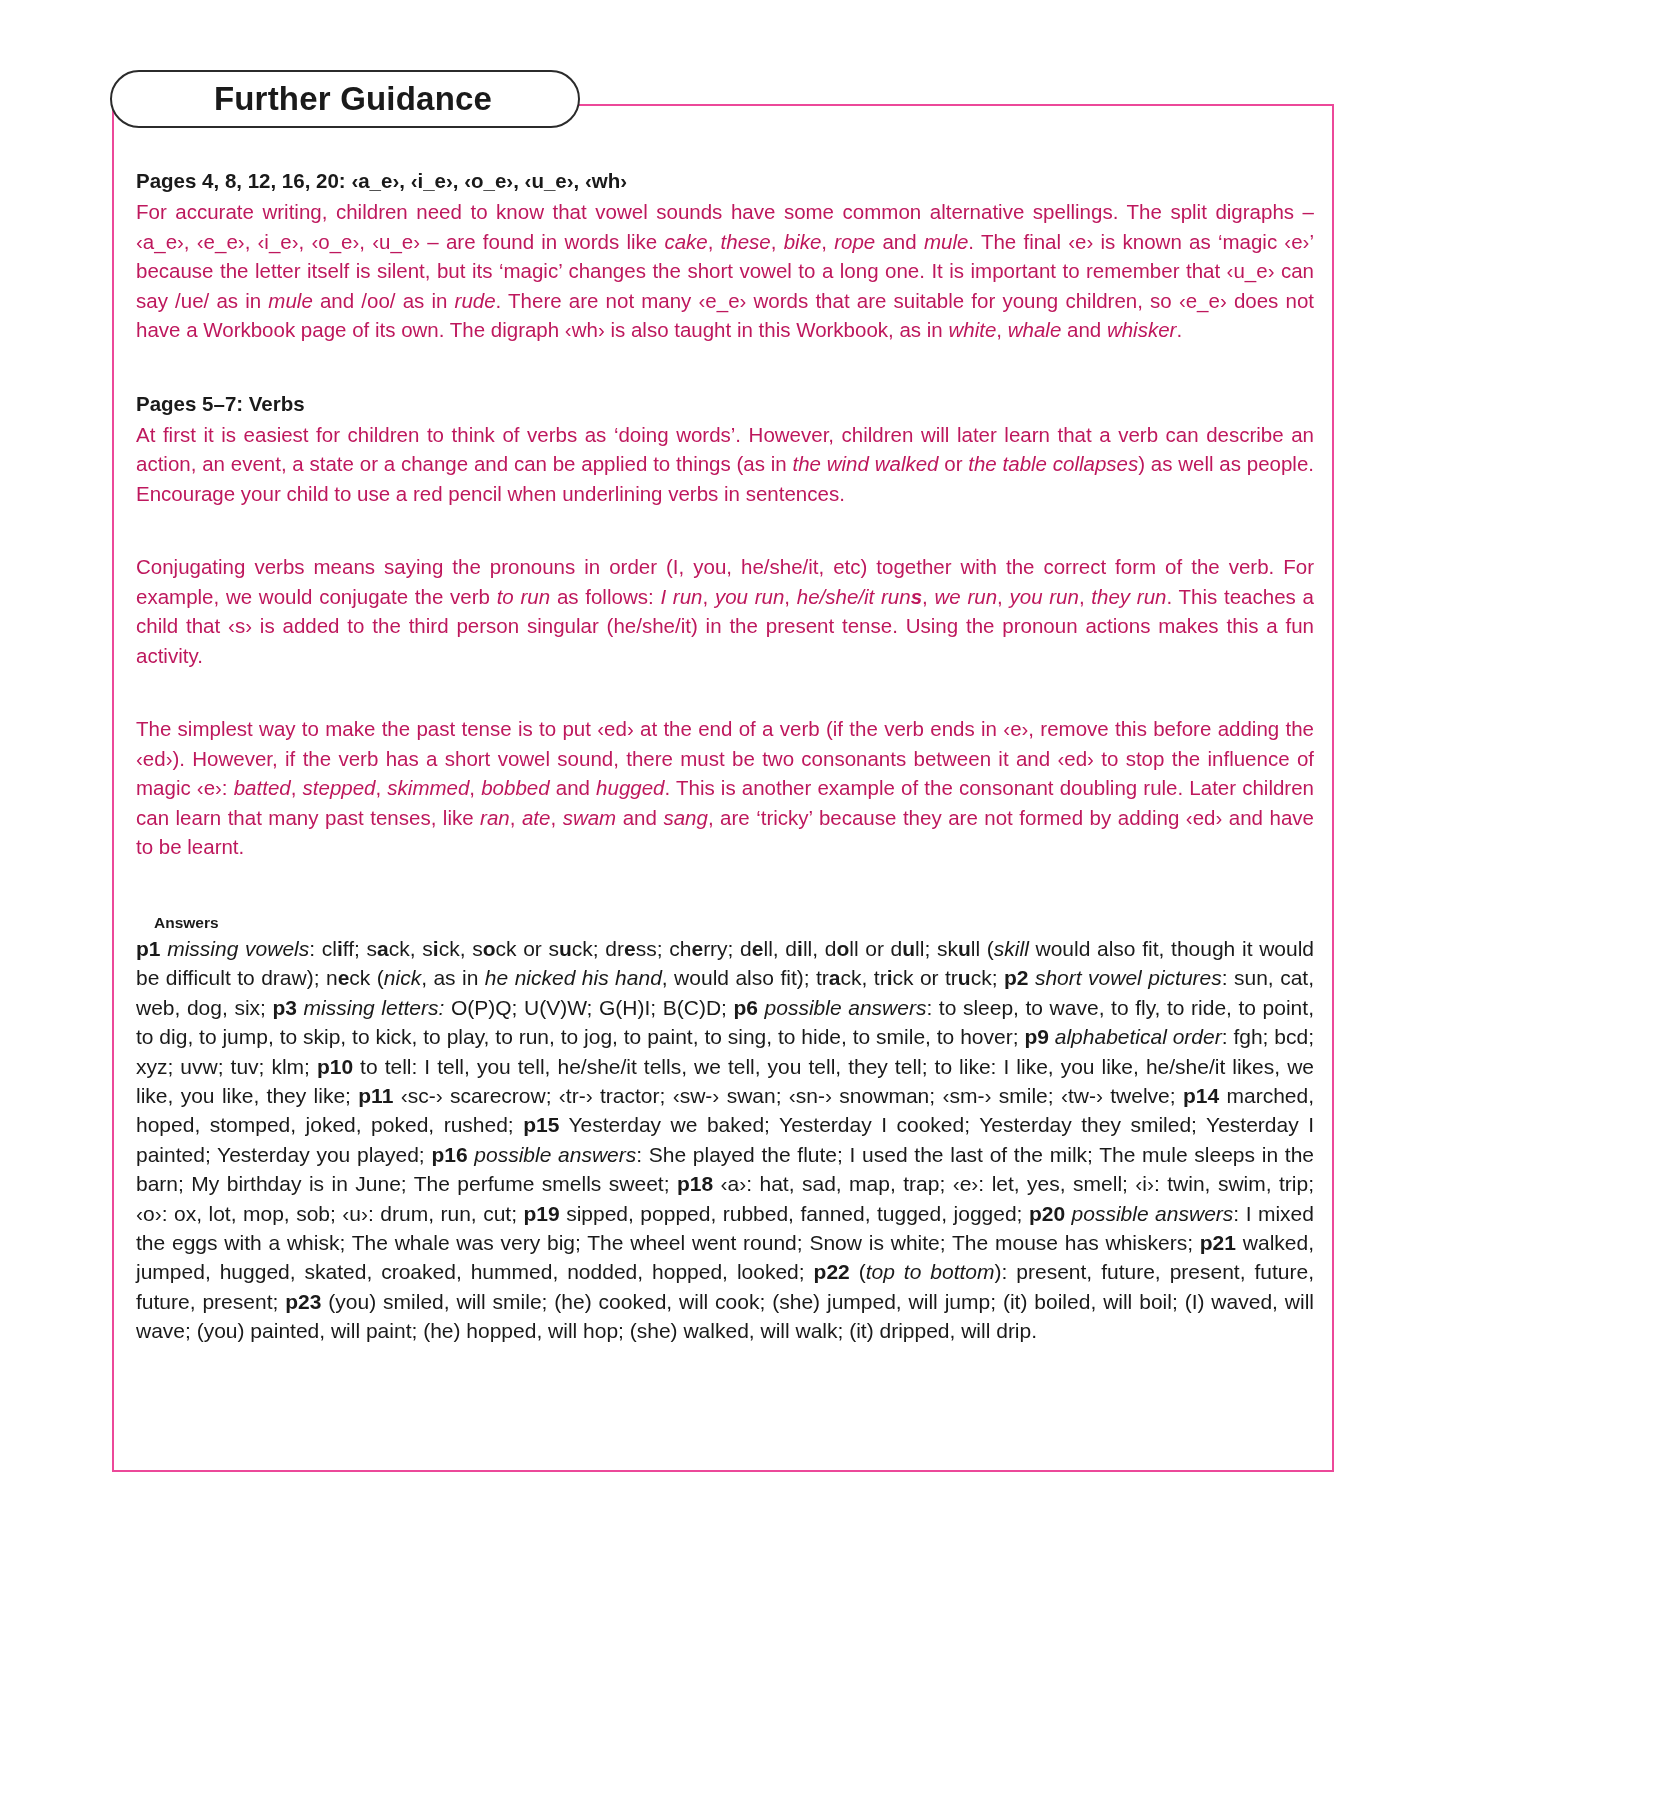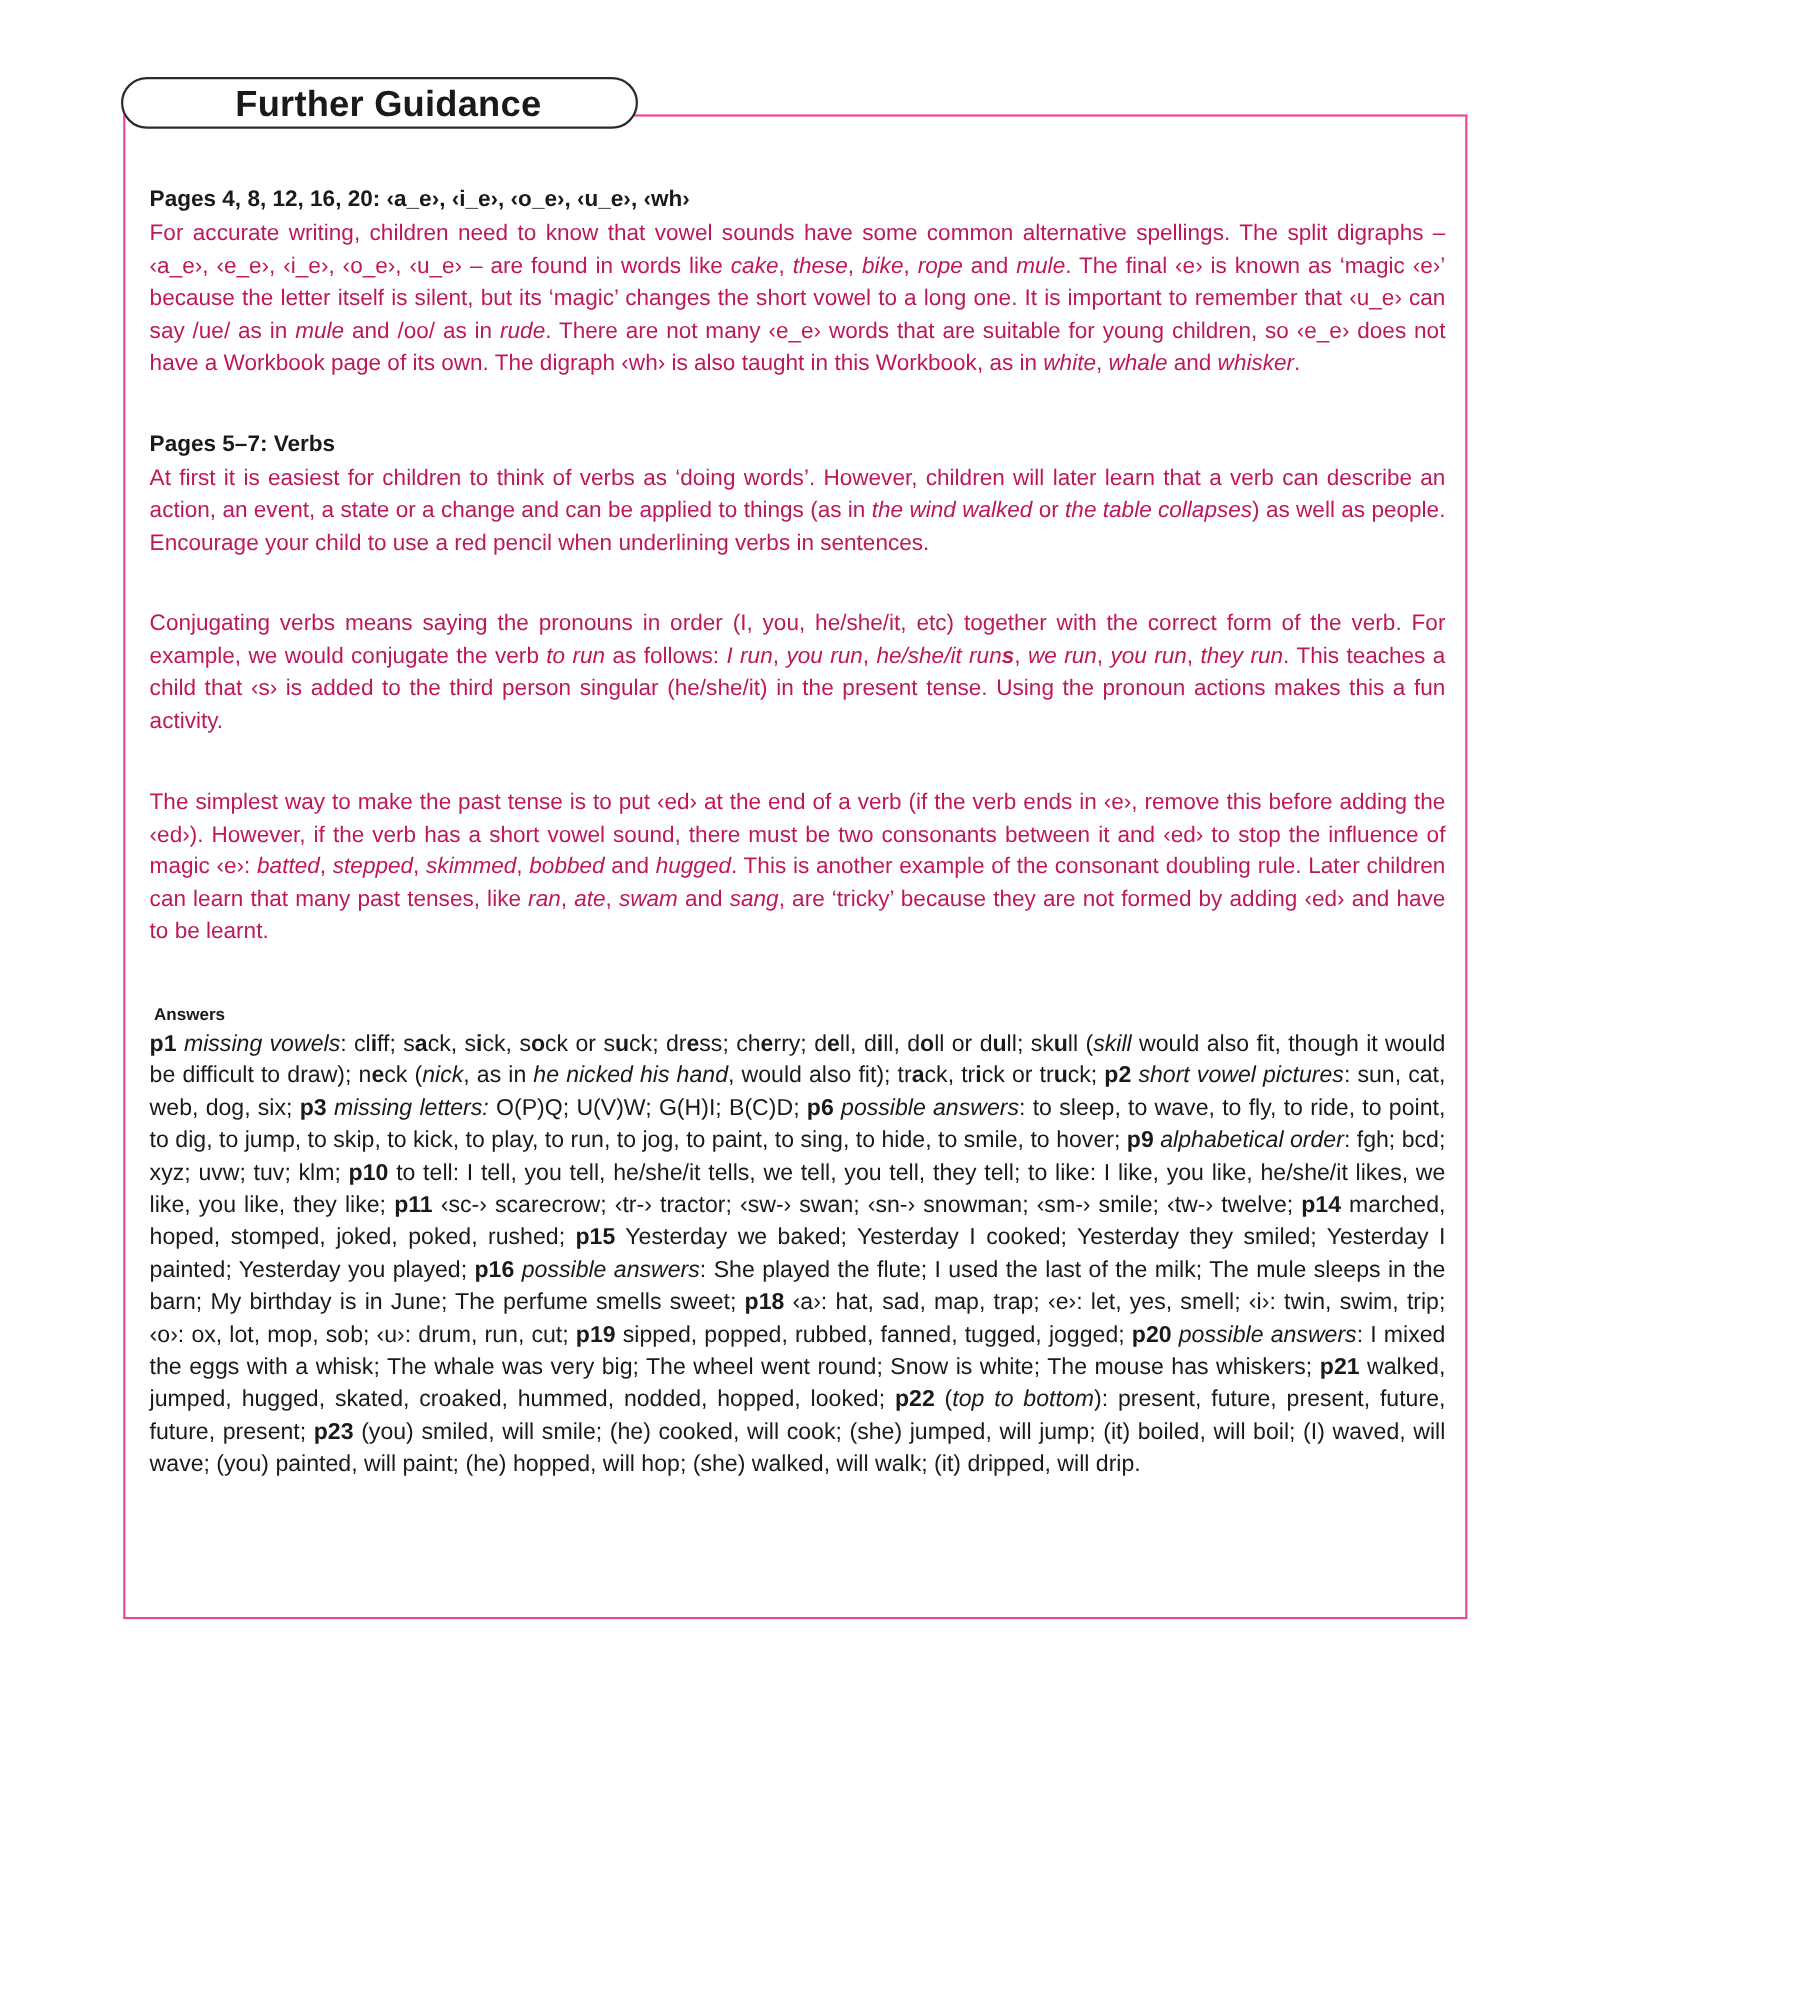"Further Guidance" .title-tab { height: 47px -> 58px }
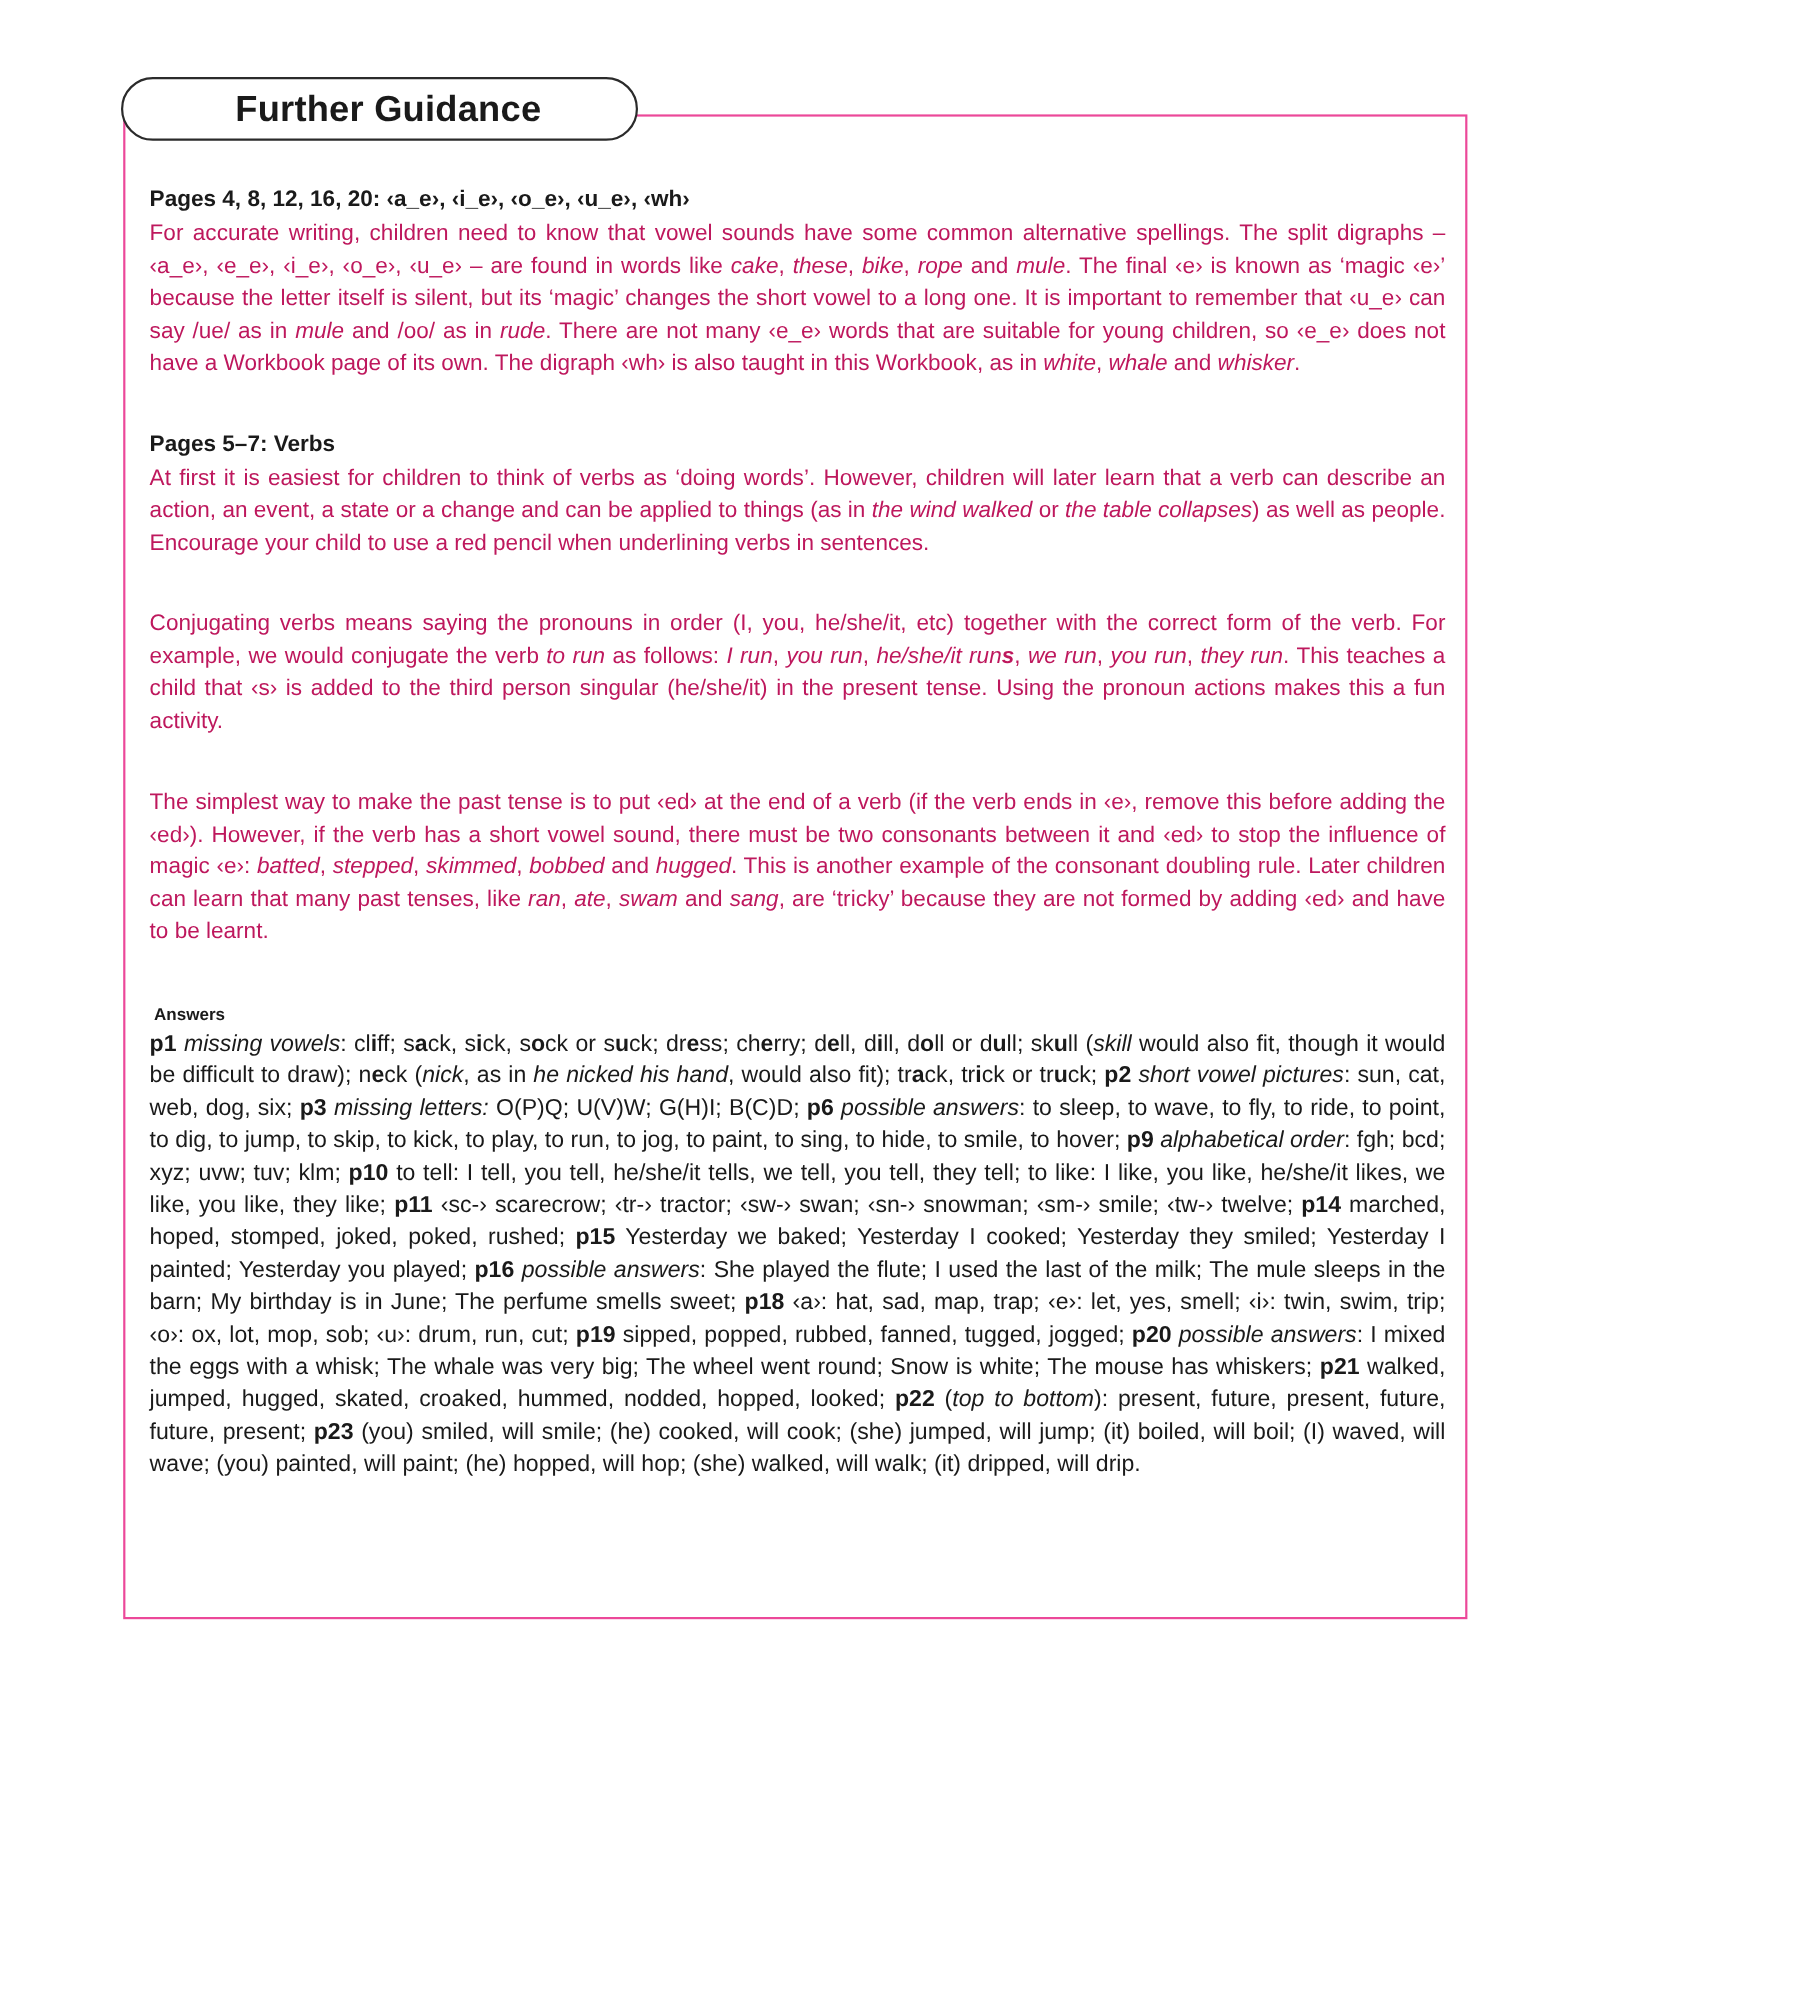"Answers" .answers-heading { margin: 0 0 2px 4px -> 0 0 2px 18px }
